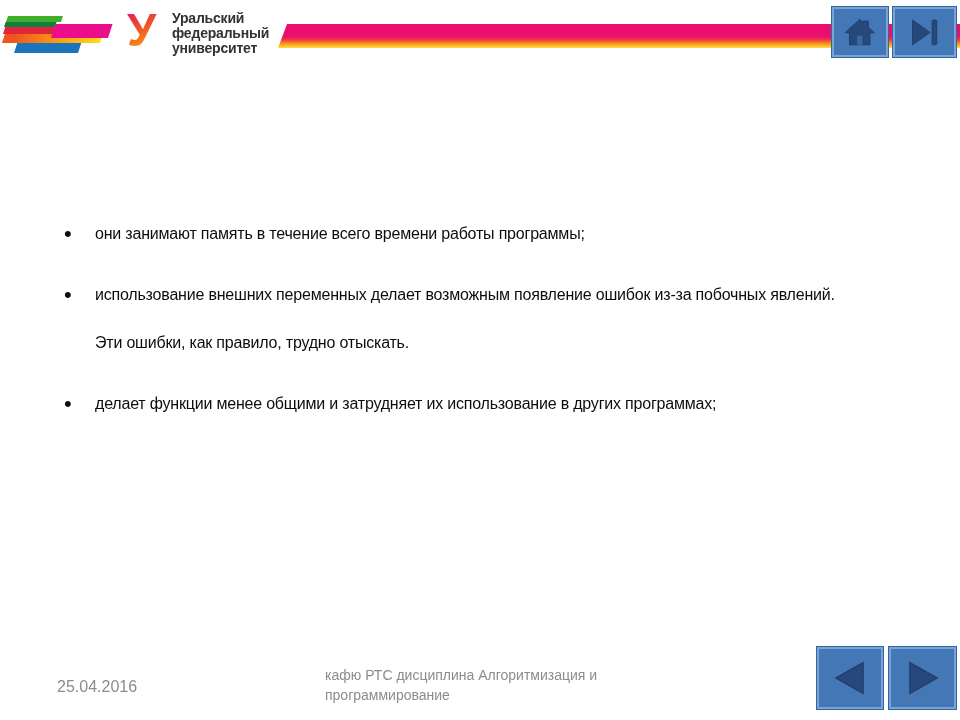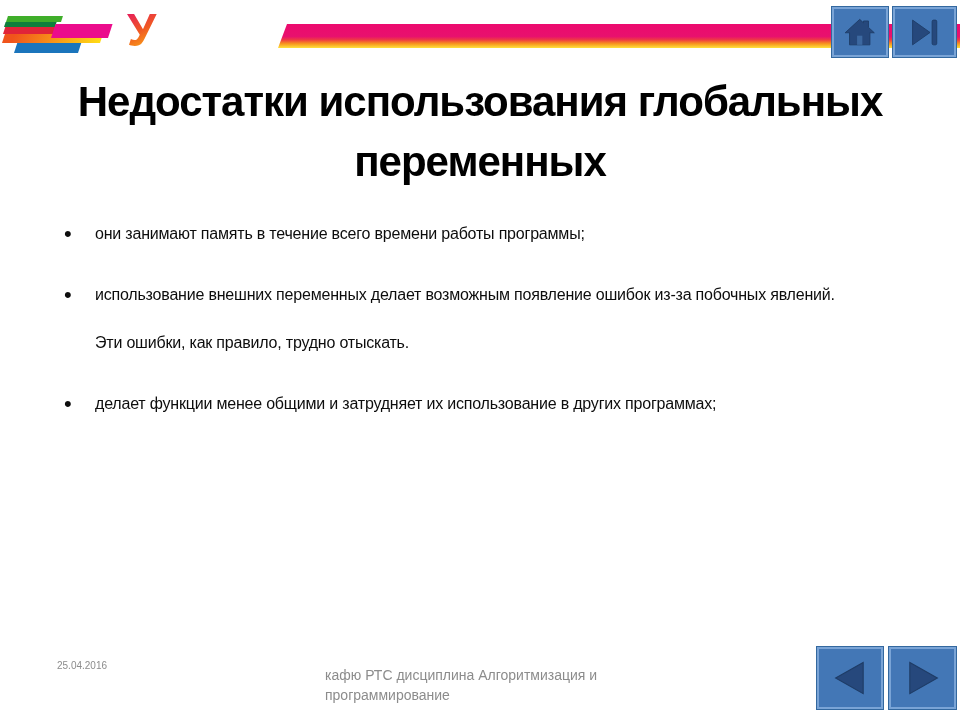"Уральский" div.urfu-name { html: none -> <div> <div>Уральский</div> <div>федеральный</div> <div>университет</div> </div> }
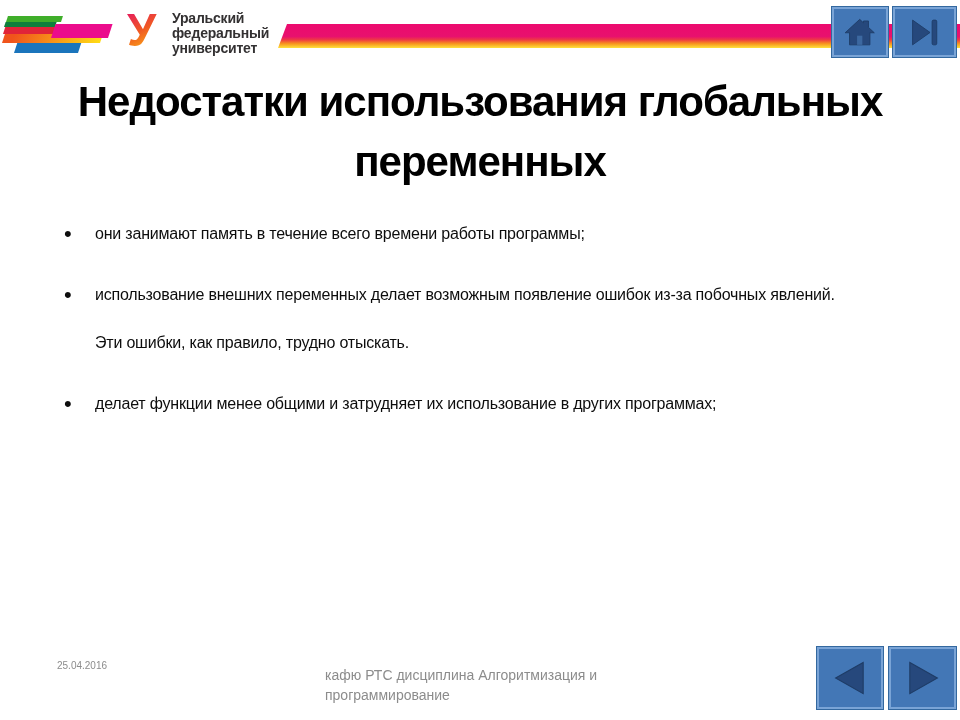"Недостатки использования глобальных" h1.slide-title { html: <h1>Недостатки использования глобальных переменных</h1> -> none }
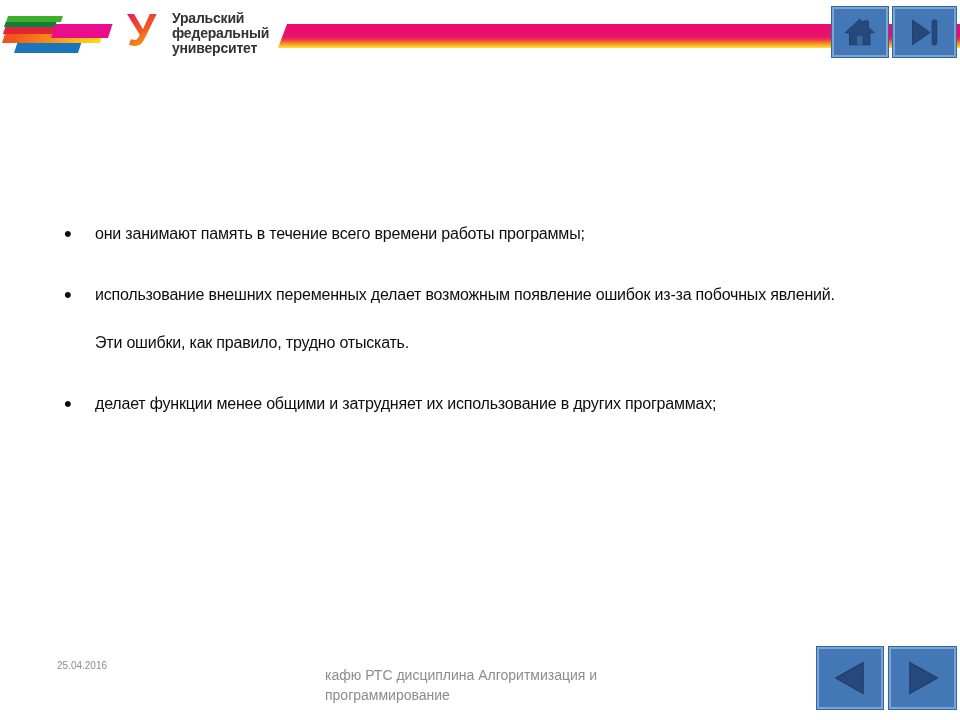"25.04.2016" .footer-date { font-size: 10px -> 16px; top: 660px -> 678px }
